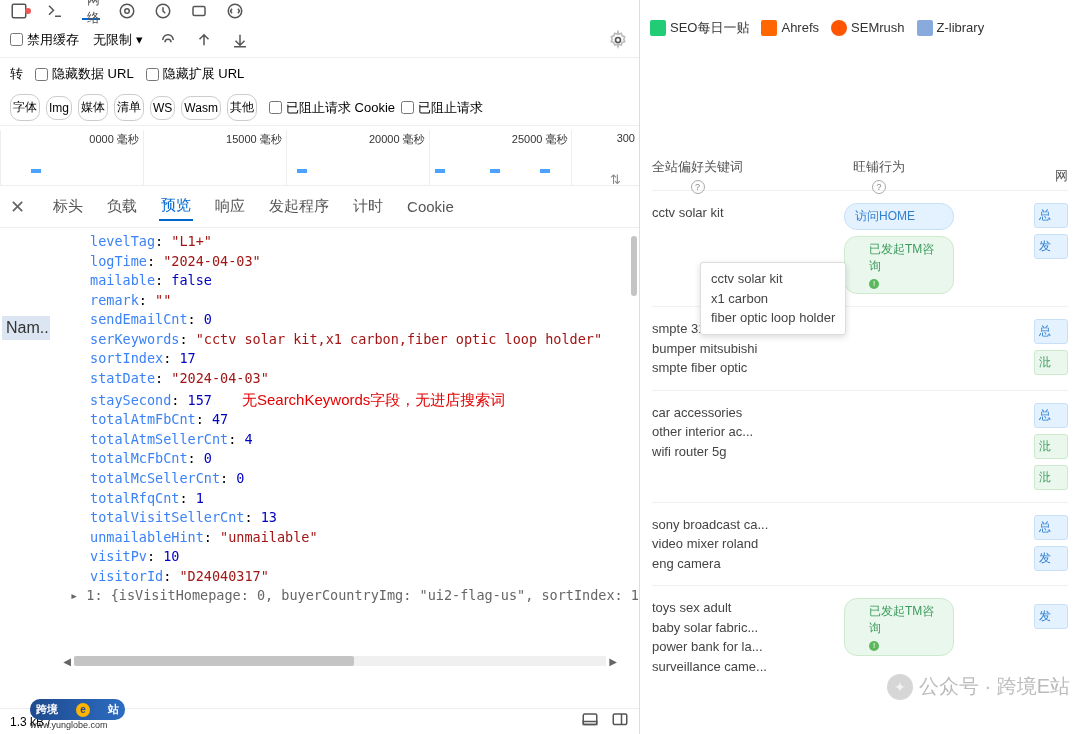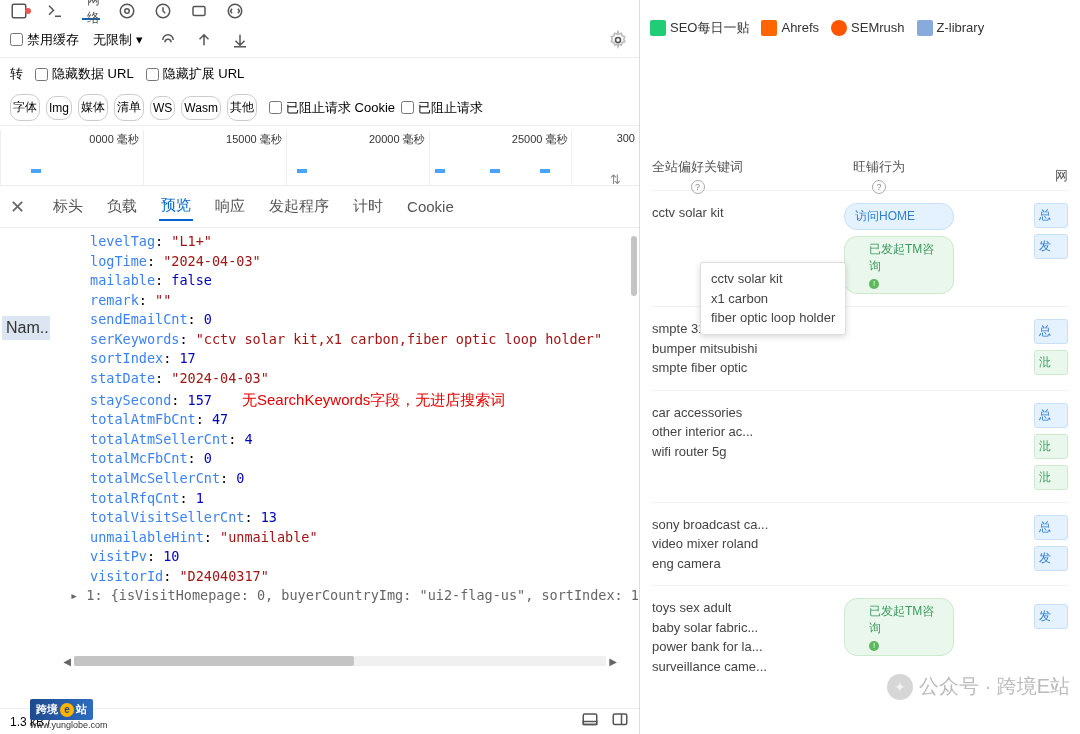"跨境" .footer-logo .box { border-radius: 2px -> 10px; gap: 2px -> 18px }
